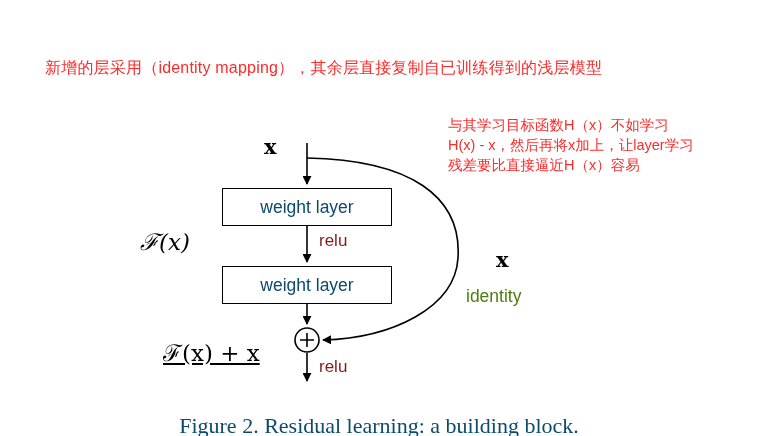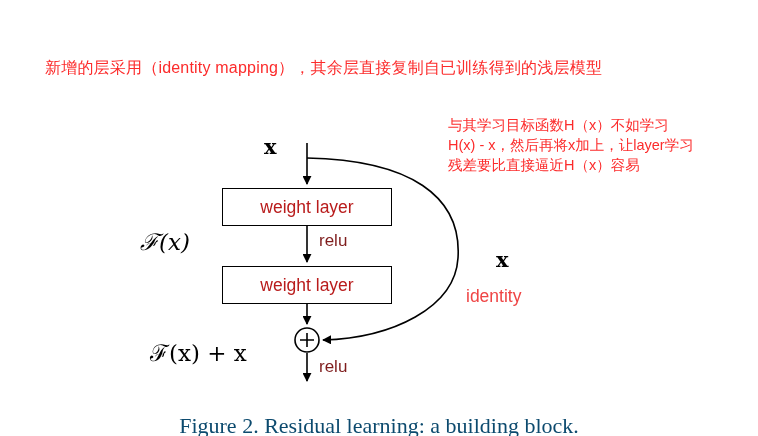"weight layer" .weight-box { color: #b91c1c -> #0c4a6e }
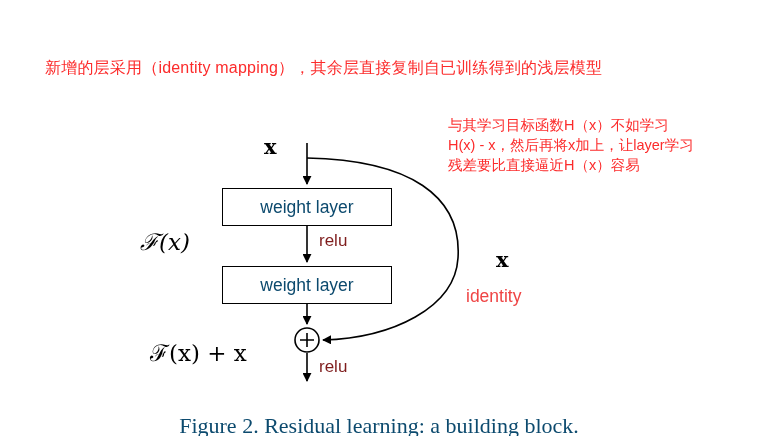"identity" .identity-label { color: #ef4444 -> #4d7c0f }
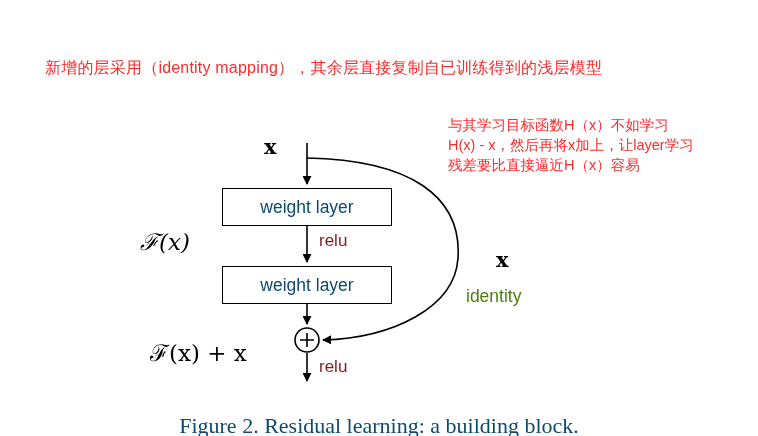"ℱ(x) + x" div.abs { left: 150px -> 163px; text-decoration: none -> underline }
